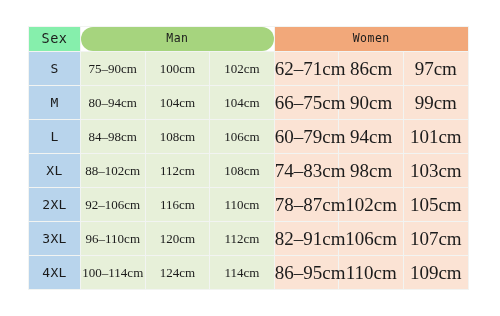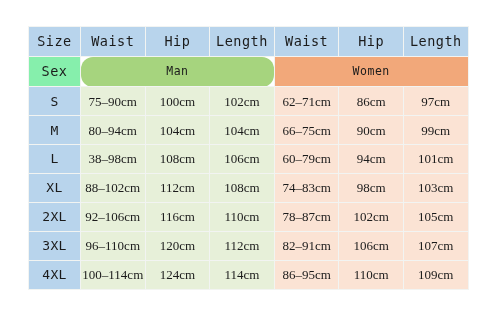"Size" tr.row-head { html: <tr> <td>Size</td> <td>Waist</td> <td>Hip</td> <td>Length</td> <td>Waist</td> <td>Hip</td> <td>Length</td> </tr> -> none }
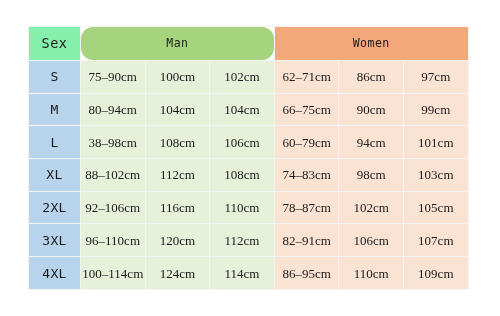"62–71cm" .cell-w { font-size: 13px -> 19px }
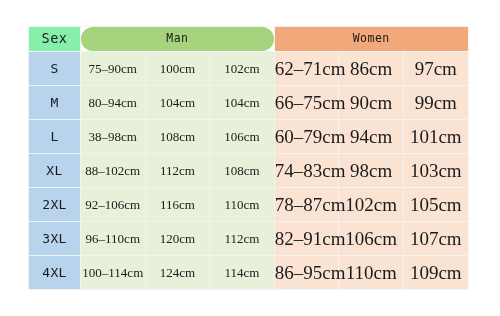"38–98cm" td.cell-m { text: 38 -> 84 }
